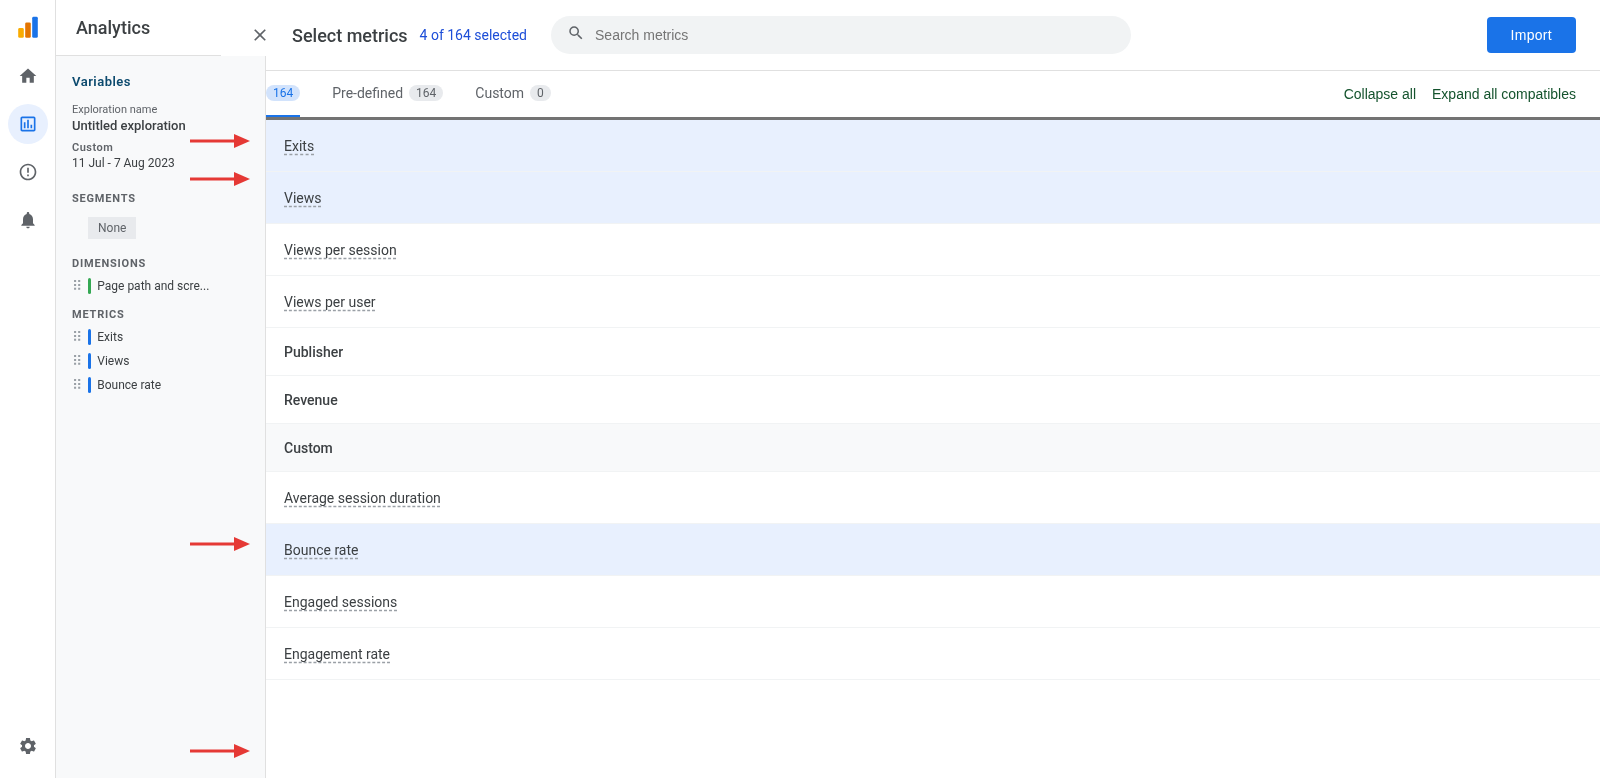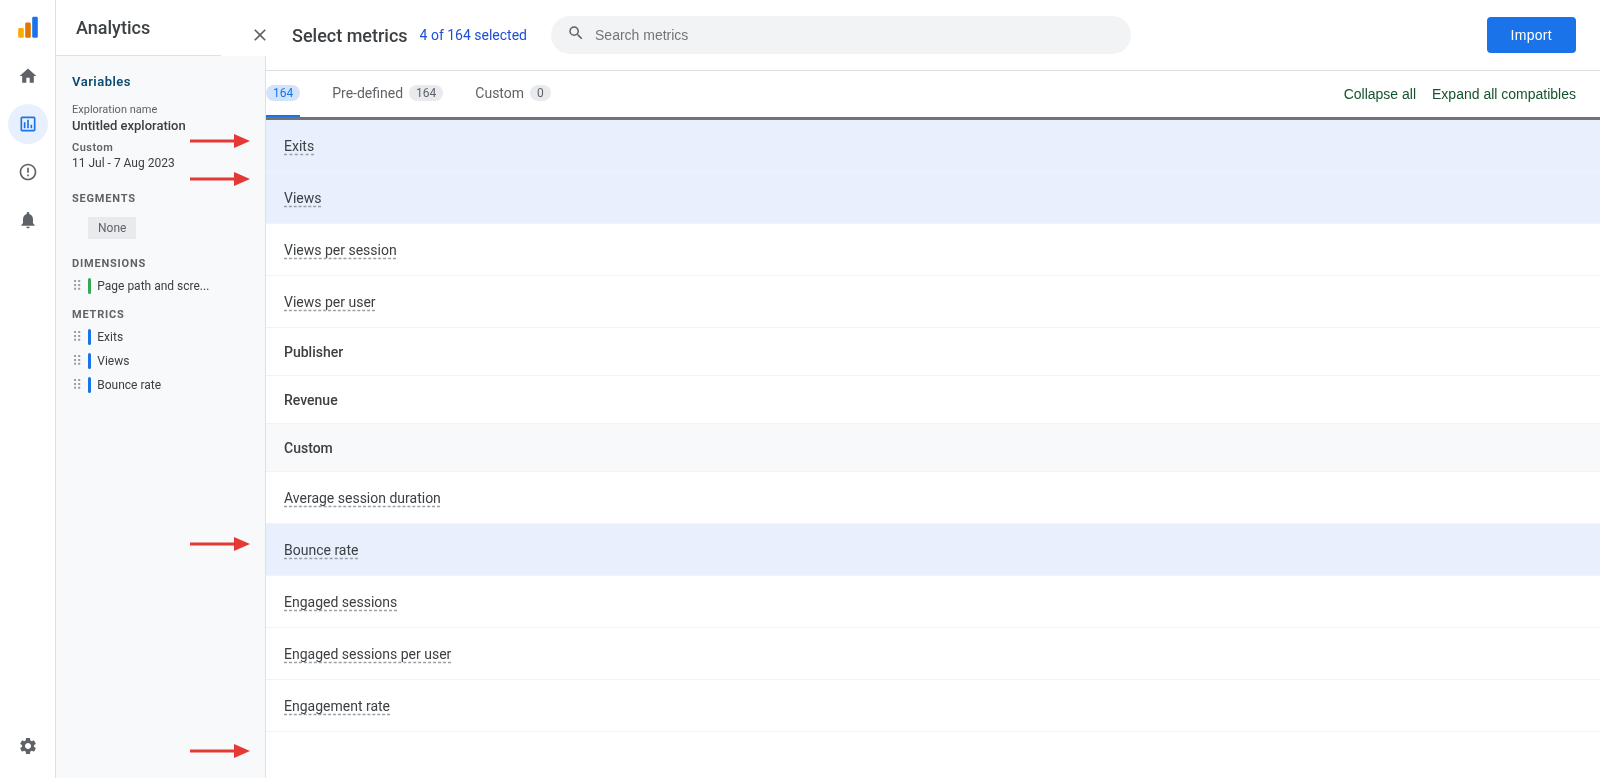"Engaged sessions per user" div.list-item { html: <div> <div></div> <span>Engaged sessions per user</span> </div> -> none }
